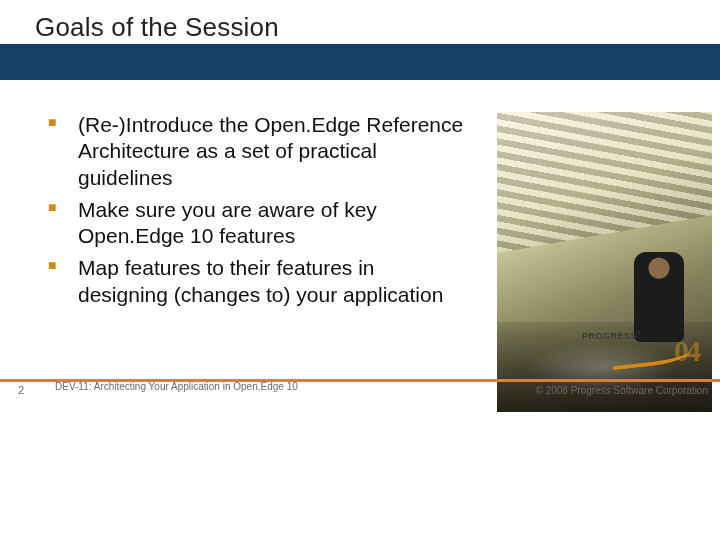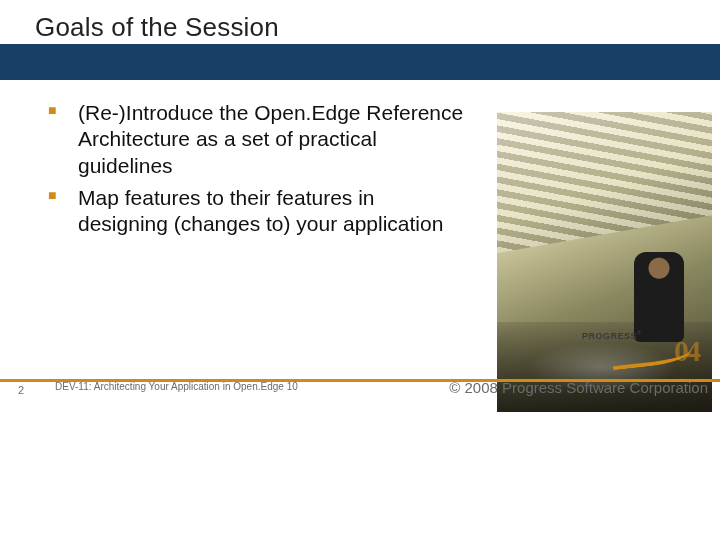"(Re-)Introduce the Open.Edge Reference" .body { padding: 20px 20px 0 70px -> 32px 20px 0 70px }
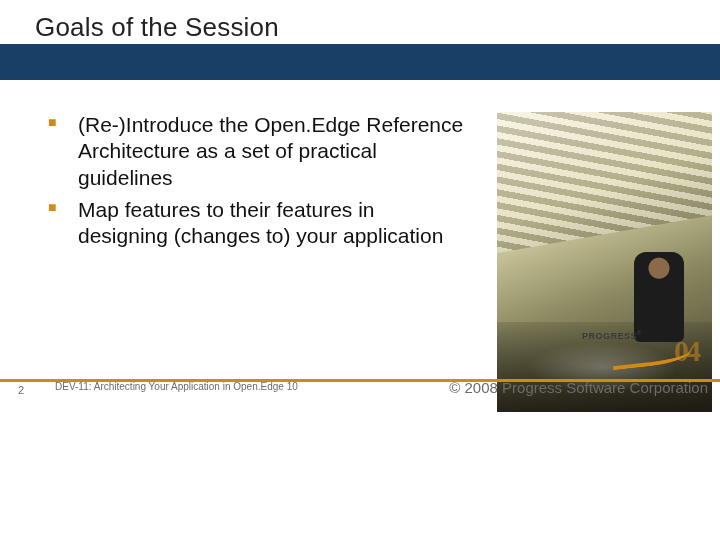"Make sure you are aware" div.bullet { html: none -> <div>Make sure you are aware of key Open.Edge 10 features</div> }
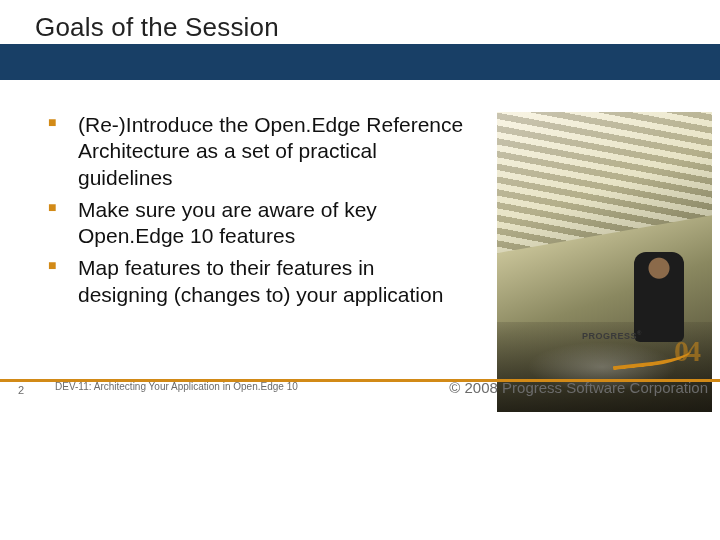"© 2008 Progress Software Corporation" .copyright { font-size: 15px -> 10px }
